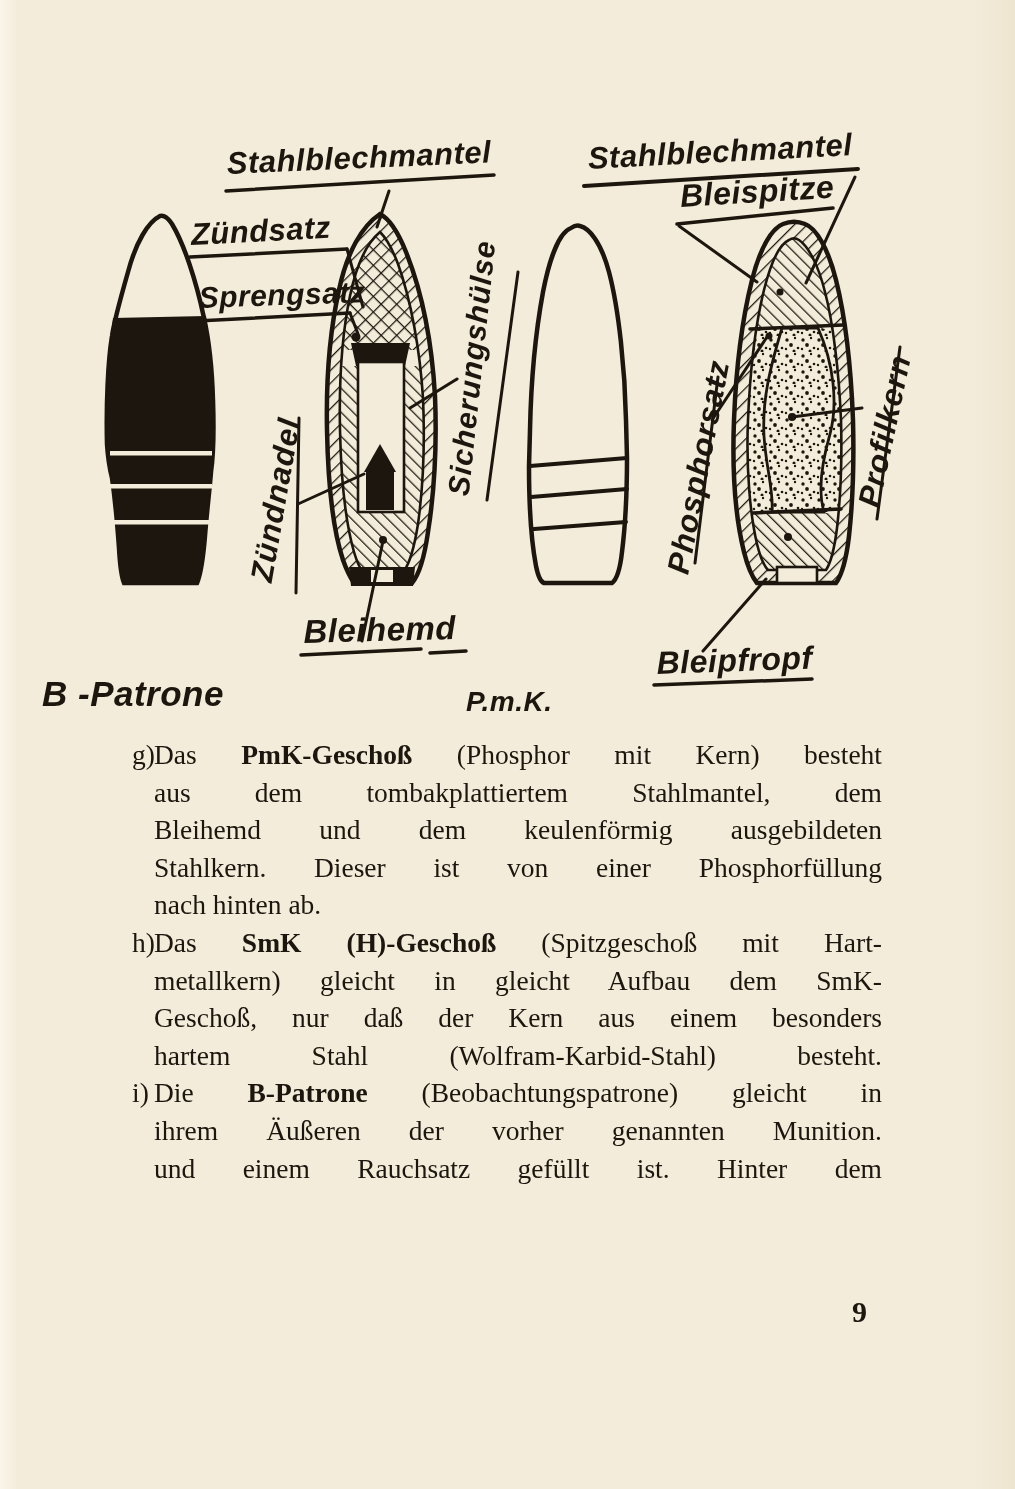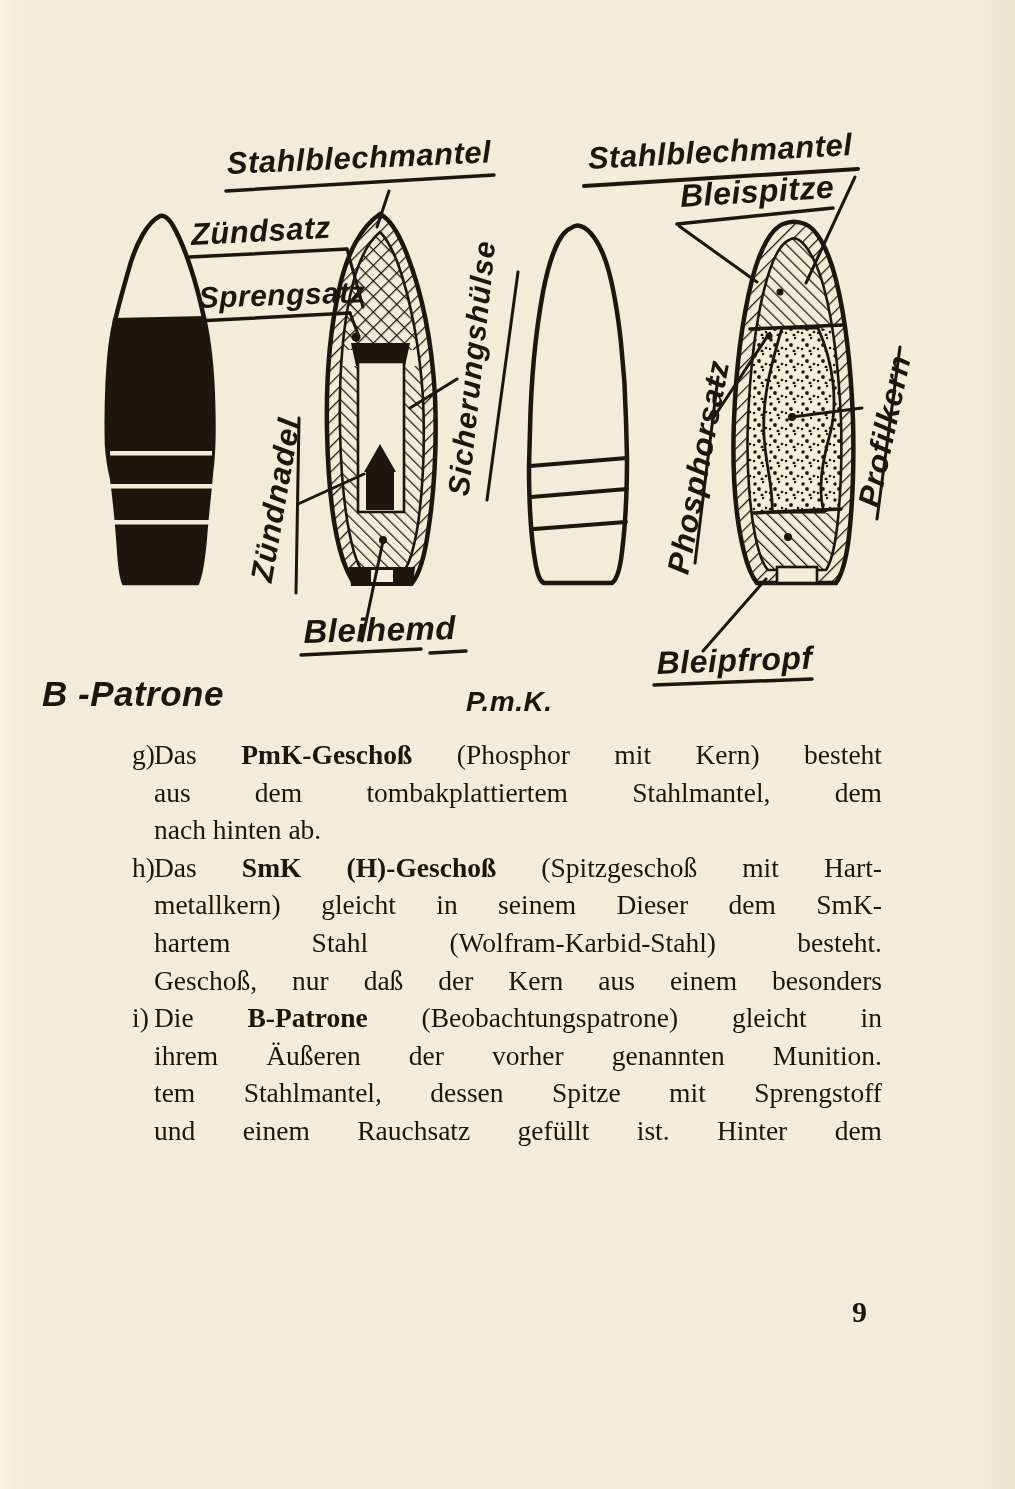"Bleihemd und dem keulenförmig" div.line { html: none -> <div><span>Bleihemd und dem keulenförmig ausgebildeten</span></div> }
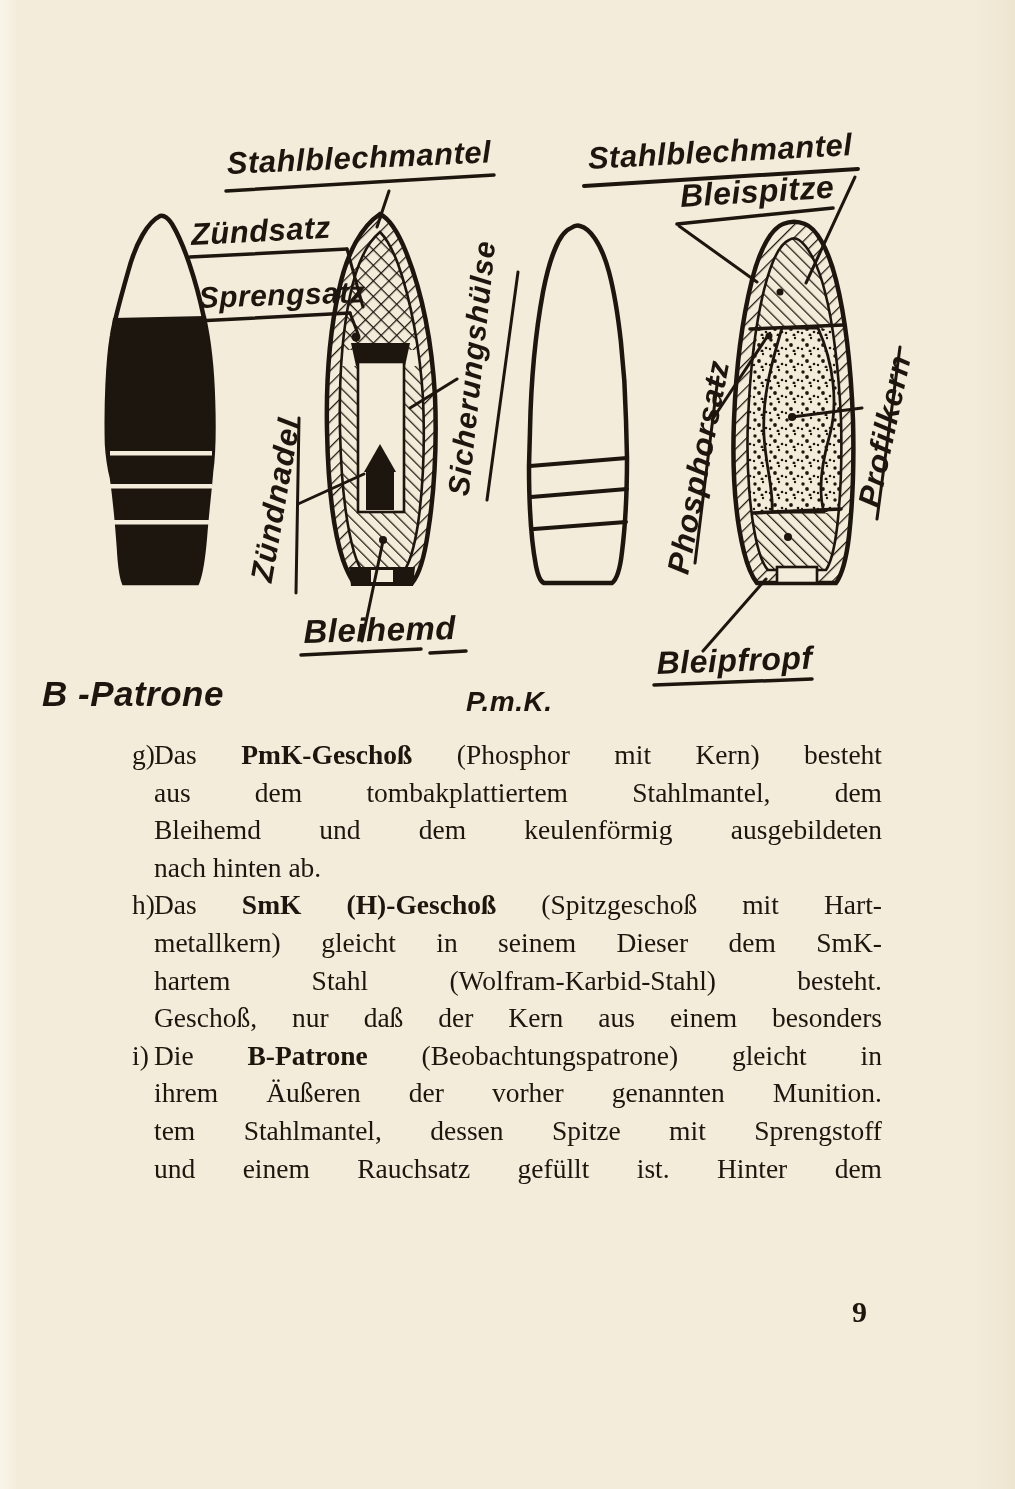"Stahlkern. Dieser ist von einer" div.line { html: none -> <div><span>Stahlkern. Dieser ist von einer Phosphorfüllung</span></div> }
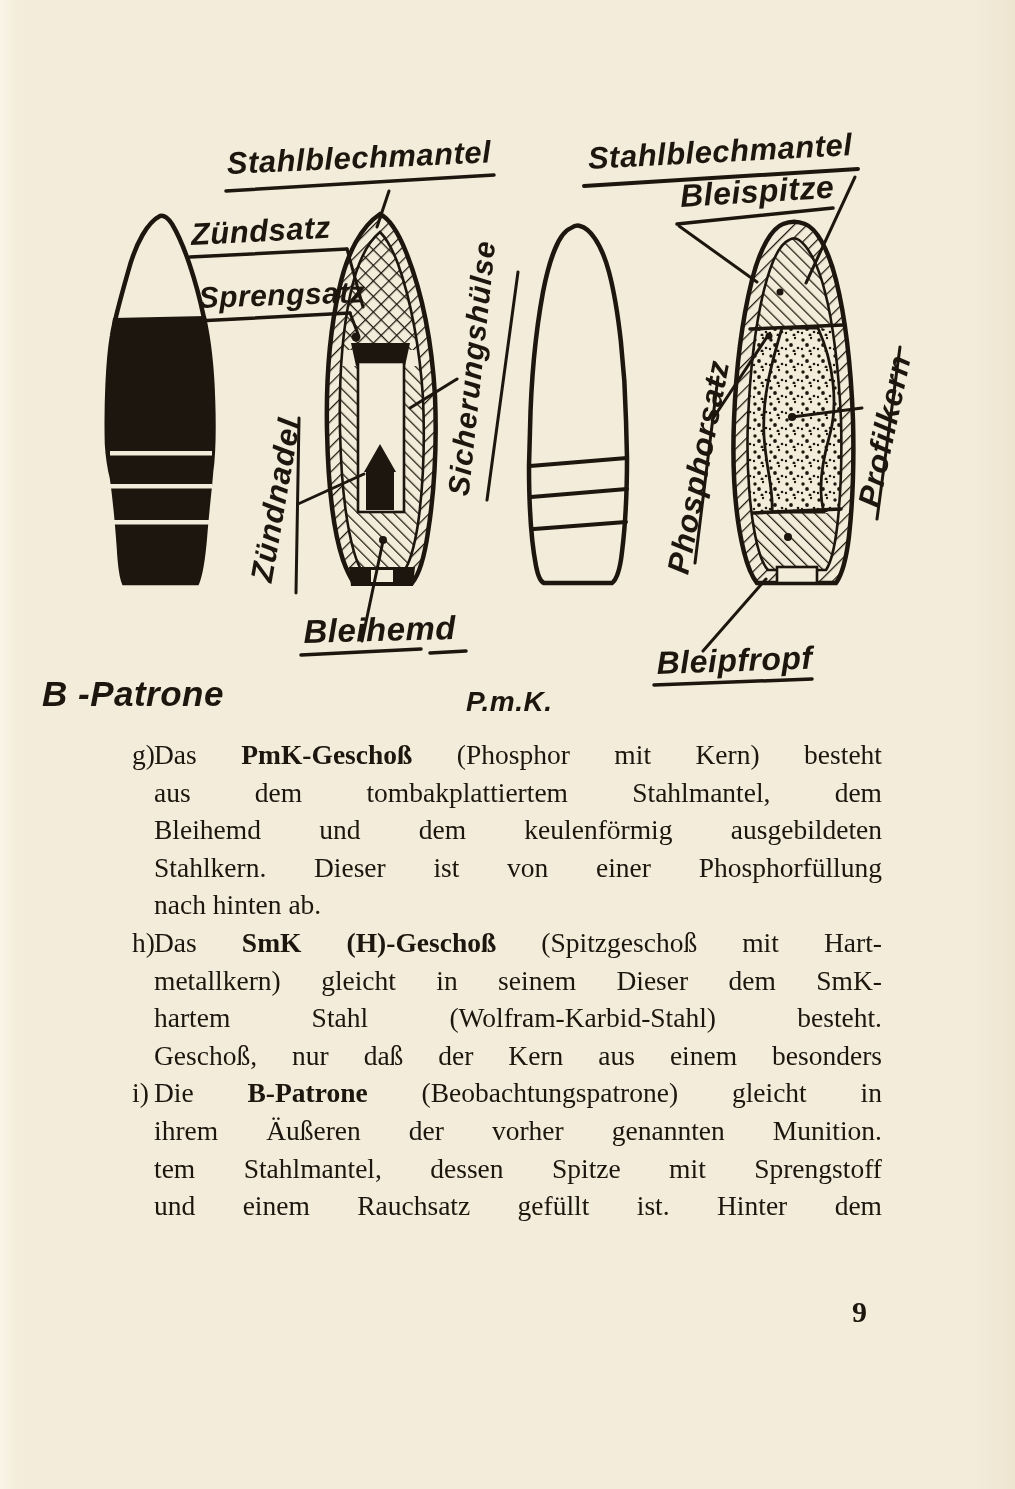"metallkern) gleicht in seinem Dieser" span { text: seinem Dieser -> gleicht Aufbau }
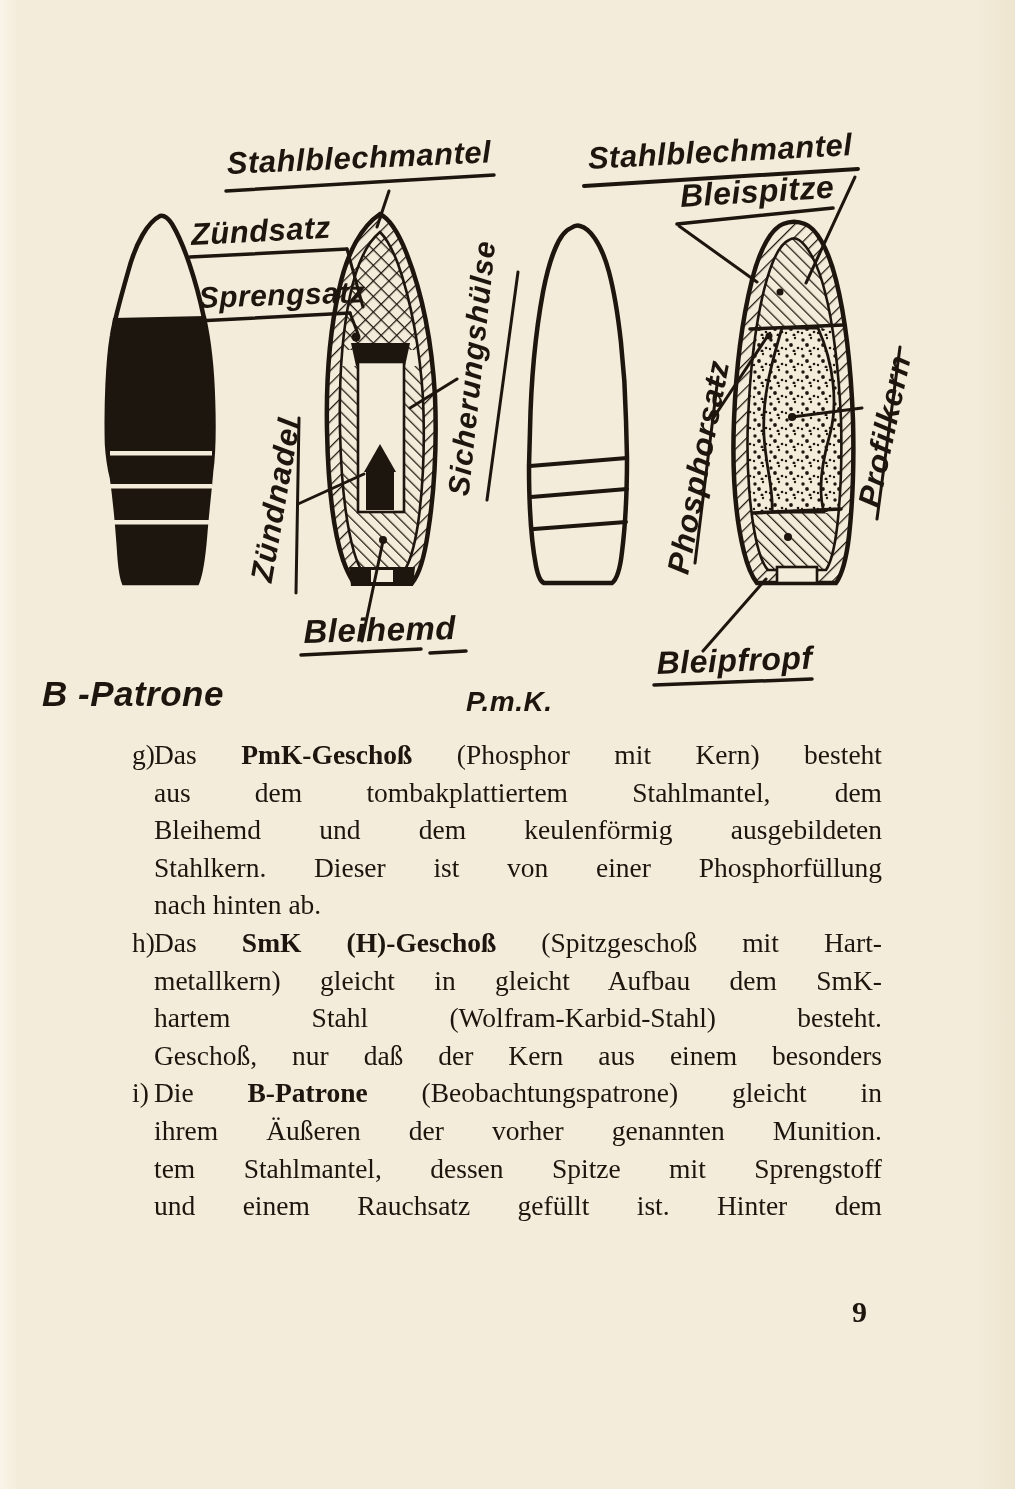"hartem Stahl (Wolfram-Karbid-Stahl)" div.line { order: before "Geschoß, nur daß der Kern" -> after "Geschoß, nur daß der Kern" }
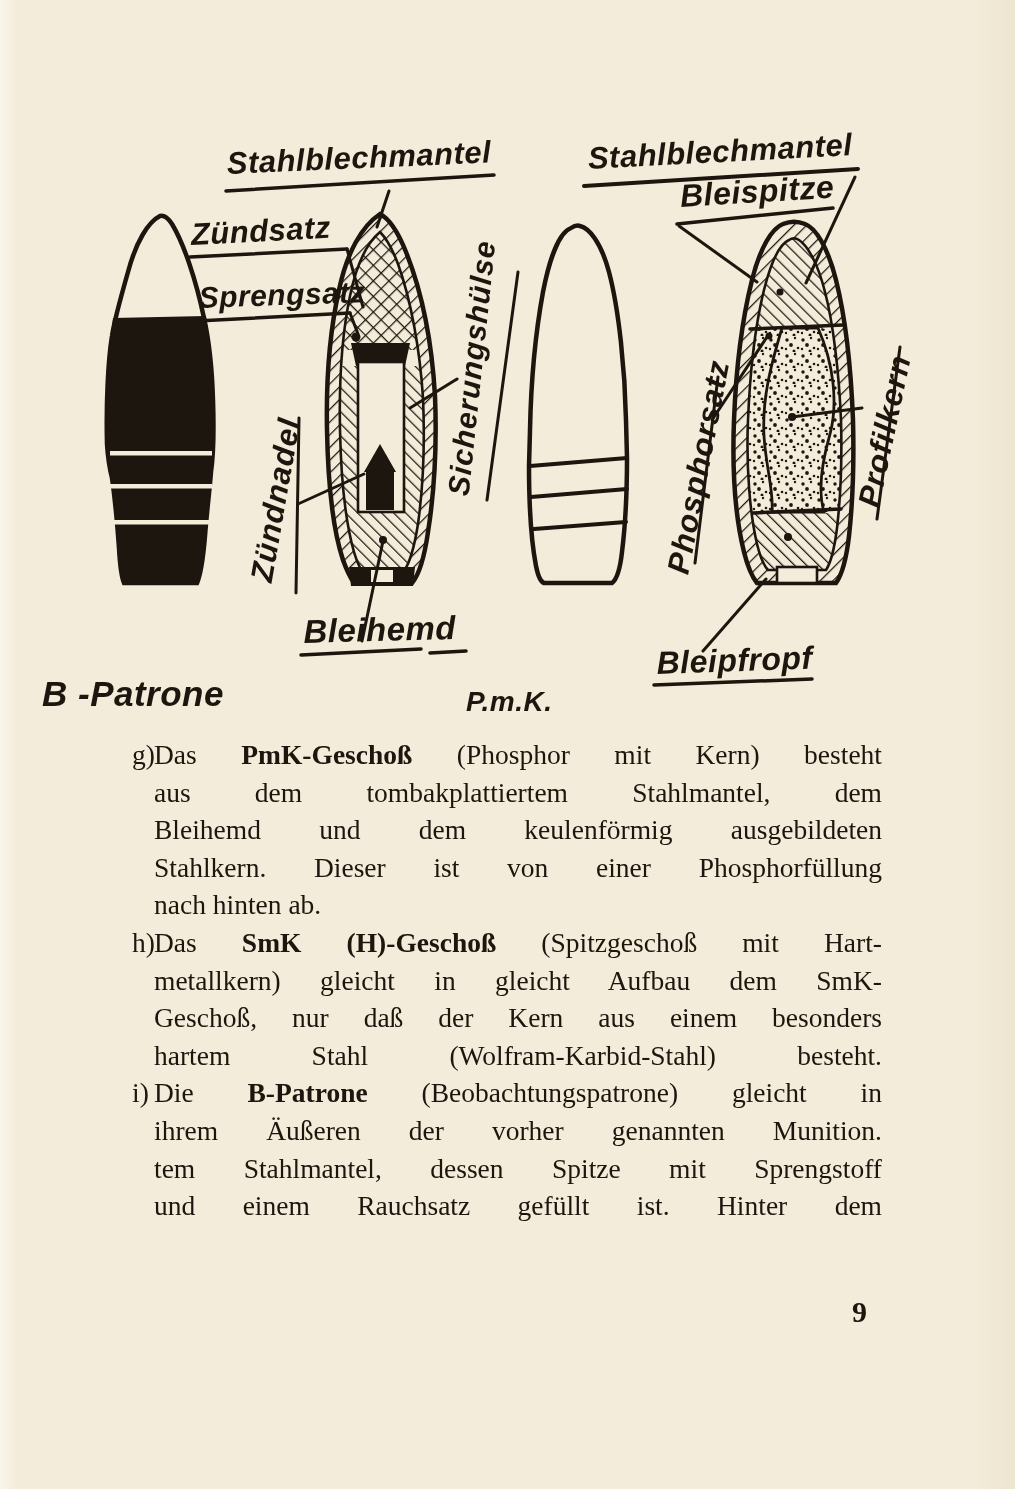"tem Stahlmantel, dessen Spitze mit" div.line { html: <div><span>tem Stahlmantel, dessen Spitze mit Sprengstoff</span></div> -> none }
